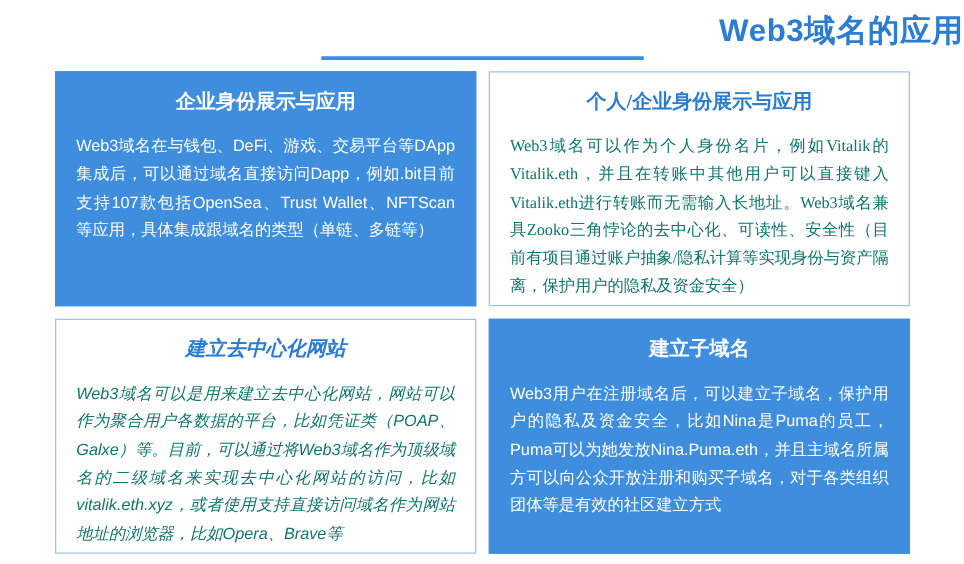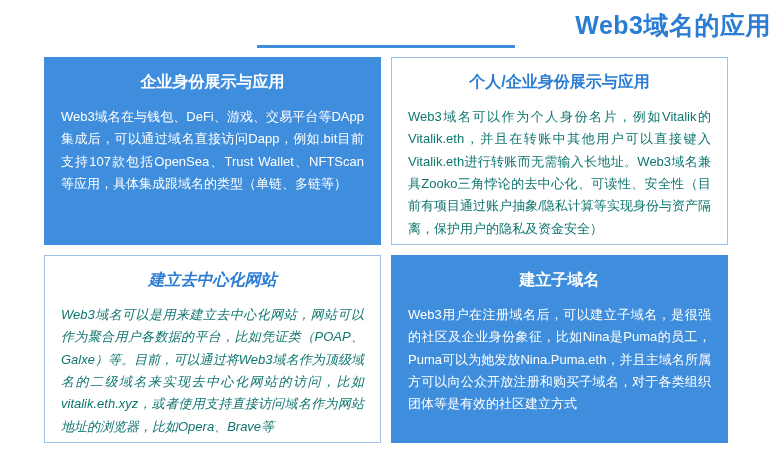"个人/企业身份展示与应用" .c2 { font-family: none -> Liberation Serif, serif }
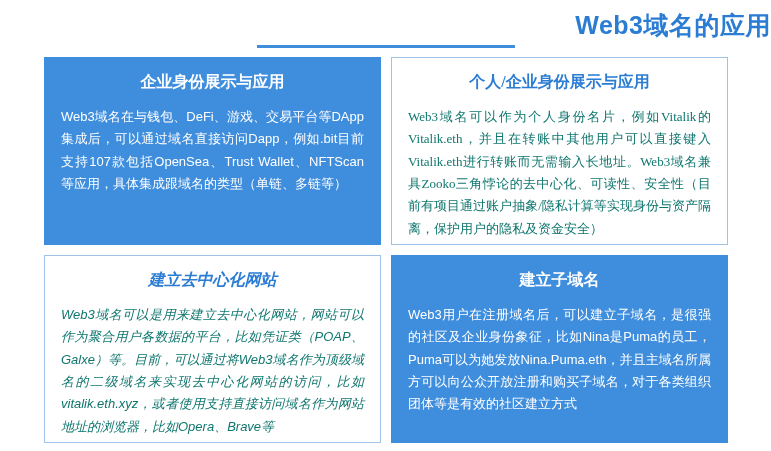"Web3用户在注册域名后，可以建立子域名，是很强的社区及企业身份象征，比如Nin" div.card-body { text: 是很强的社区及企业身份象征 -> 保护用户的隐私及资金安全 }
